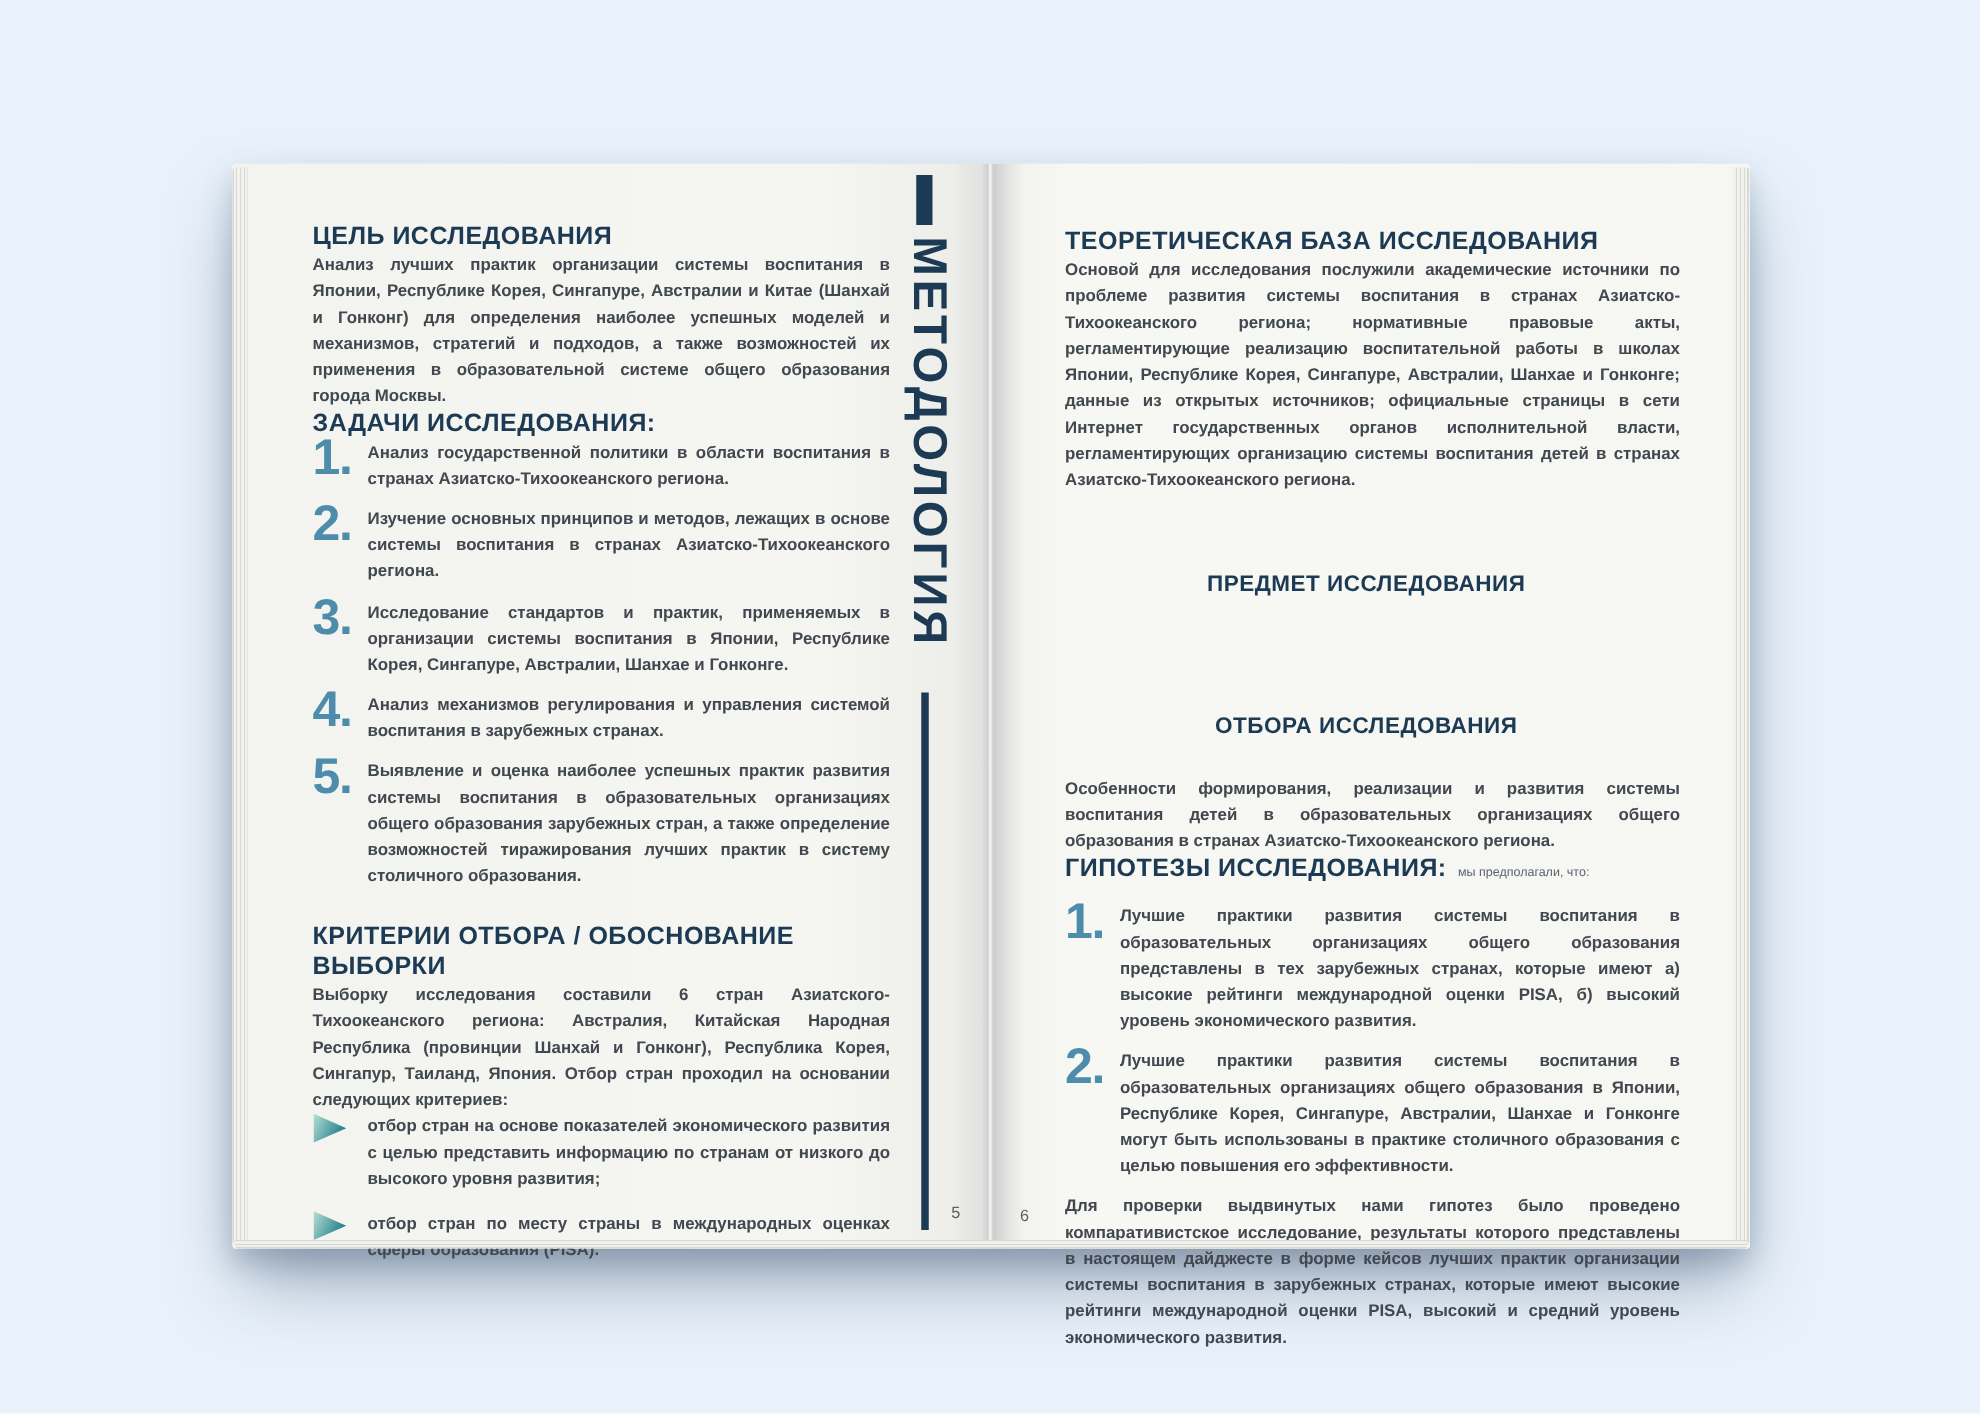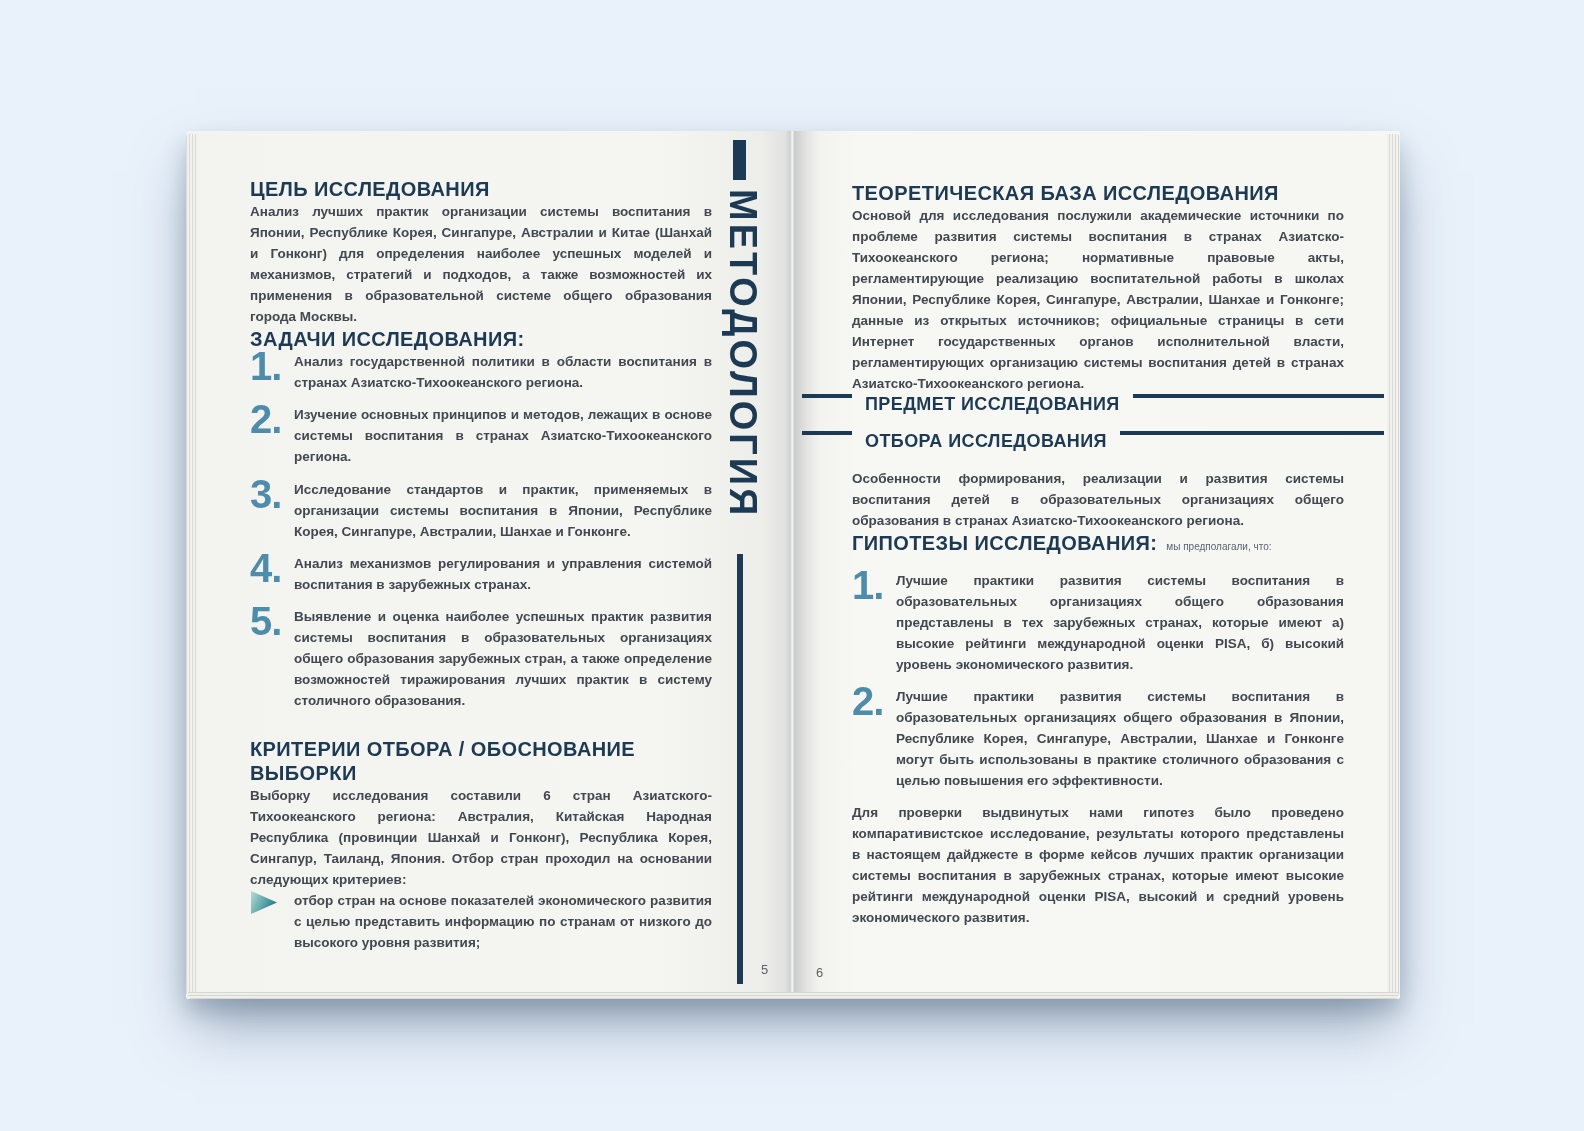"ПРЕДМЕТ ИССЛЕДОВАНИЯ" .rule-head { align-items: none -> center; flex-direction: none -> column }
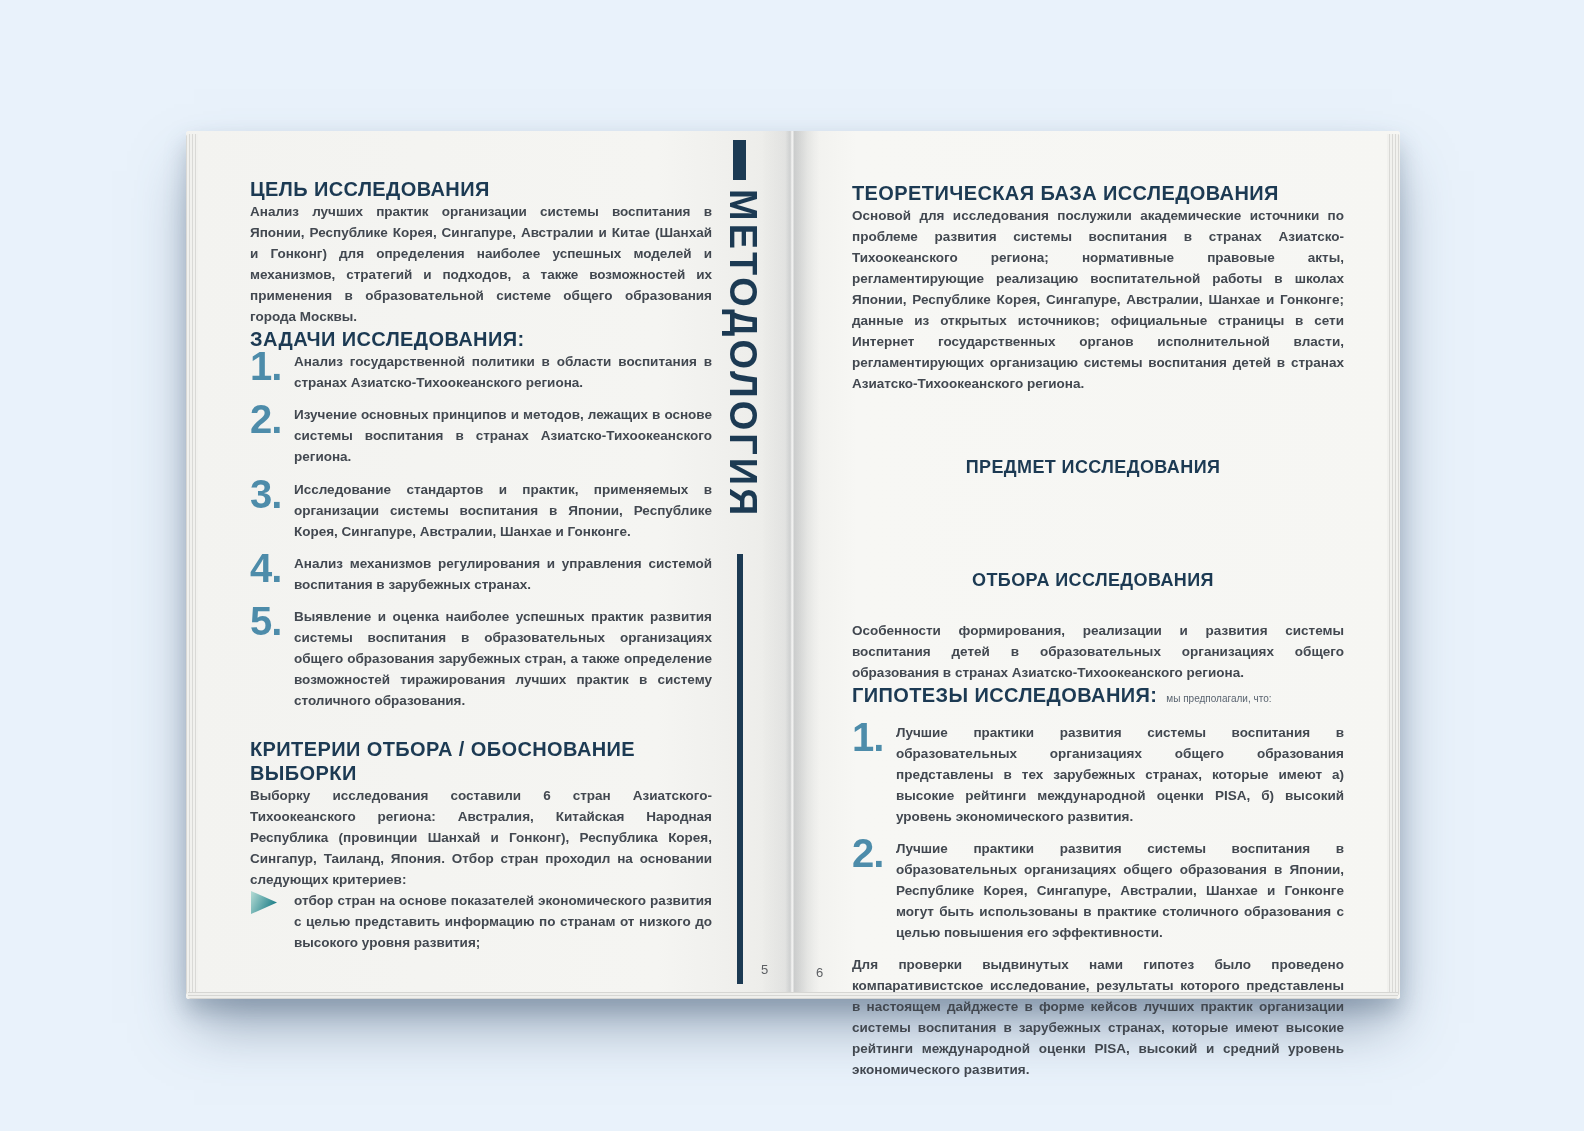"отбор стран по месту страны" div.bullet-row { html: none -> <div> <div> <svg> <polygon></polygon> </svg> </div> <p>отбор стран по месту страны в международных оценках сферы образования (PISA).</p> </div> }
